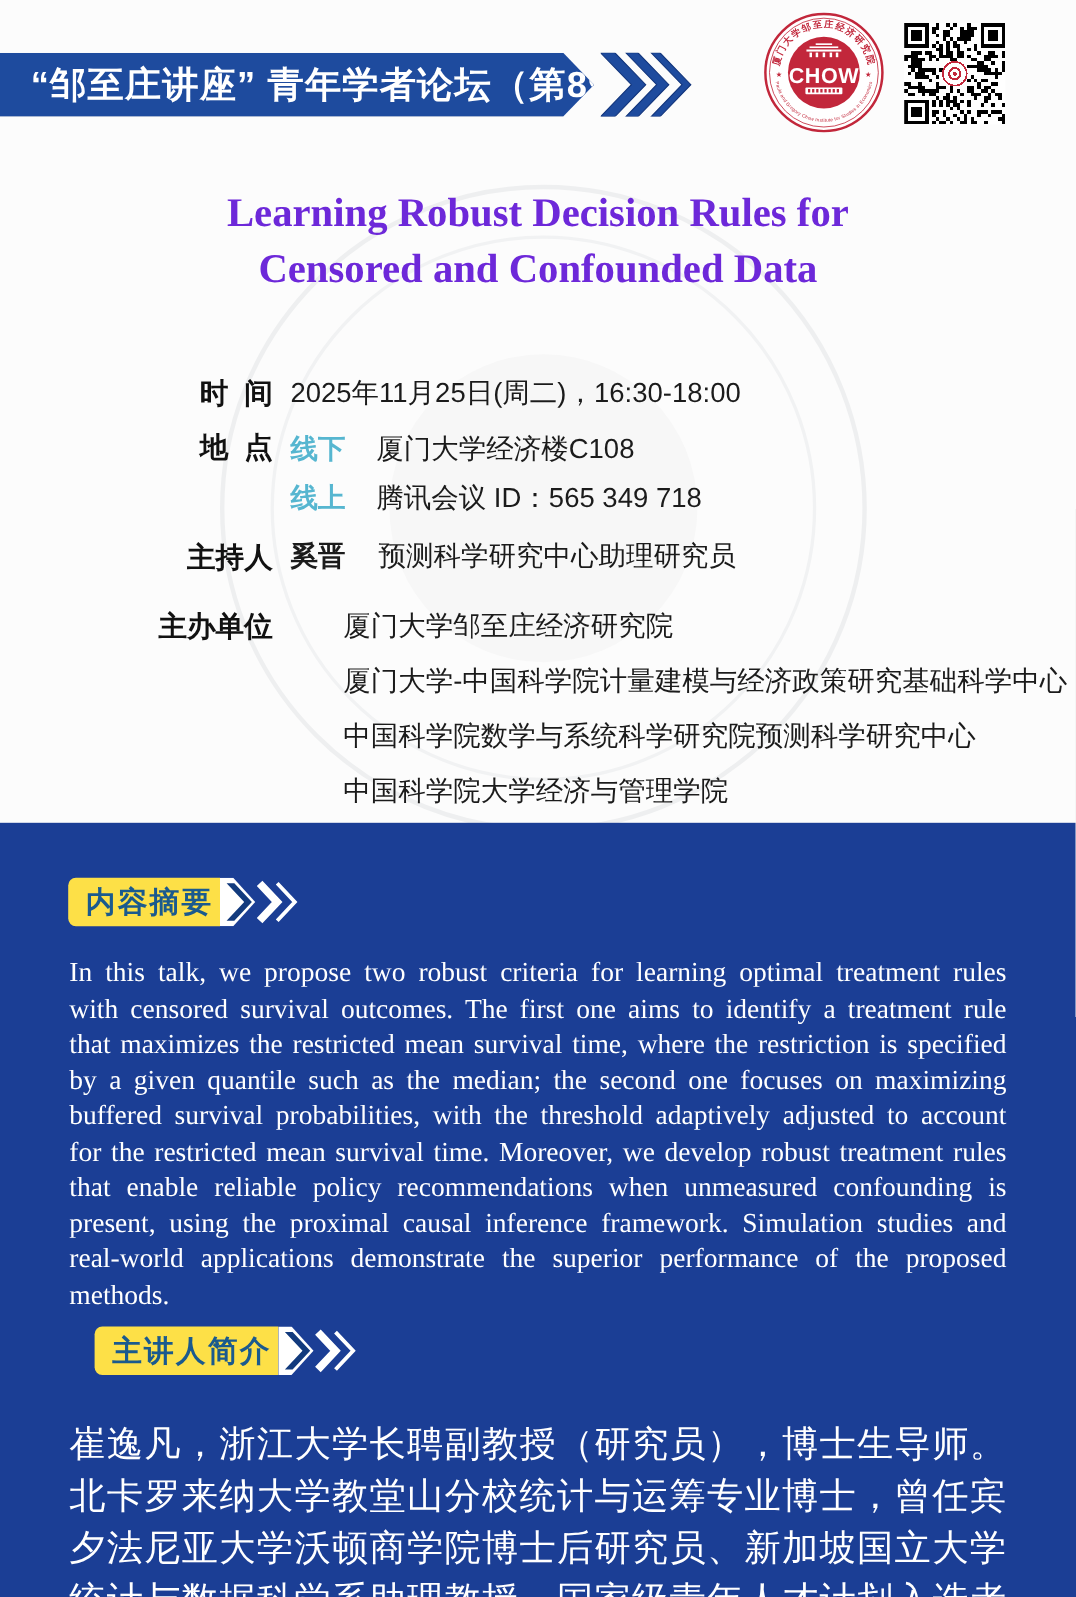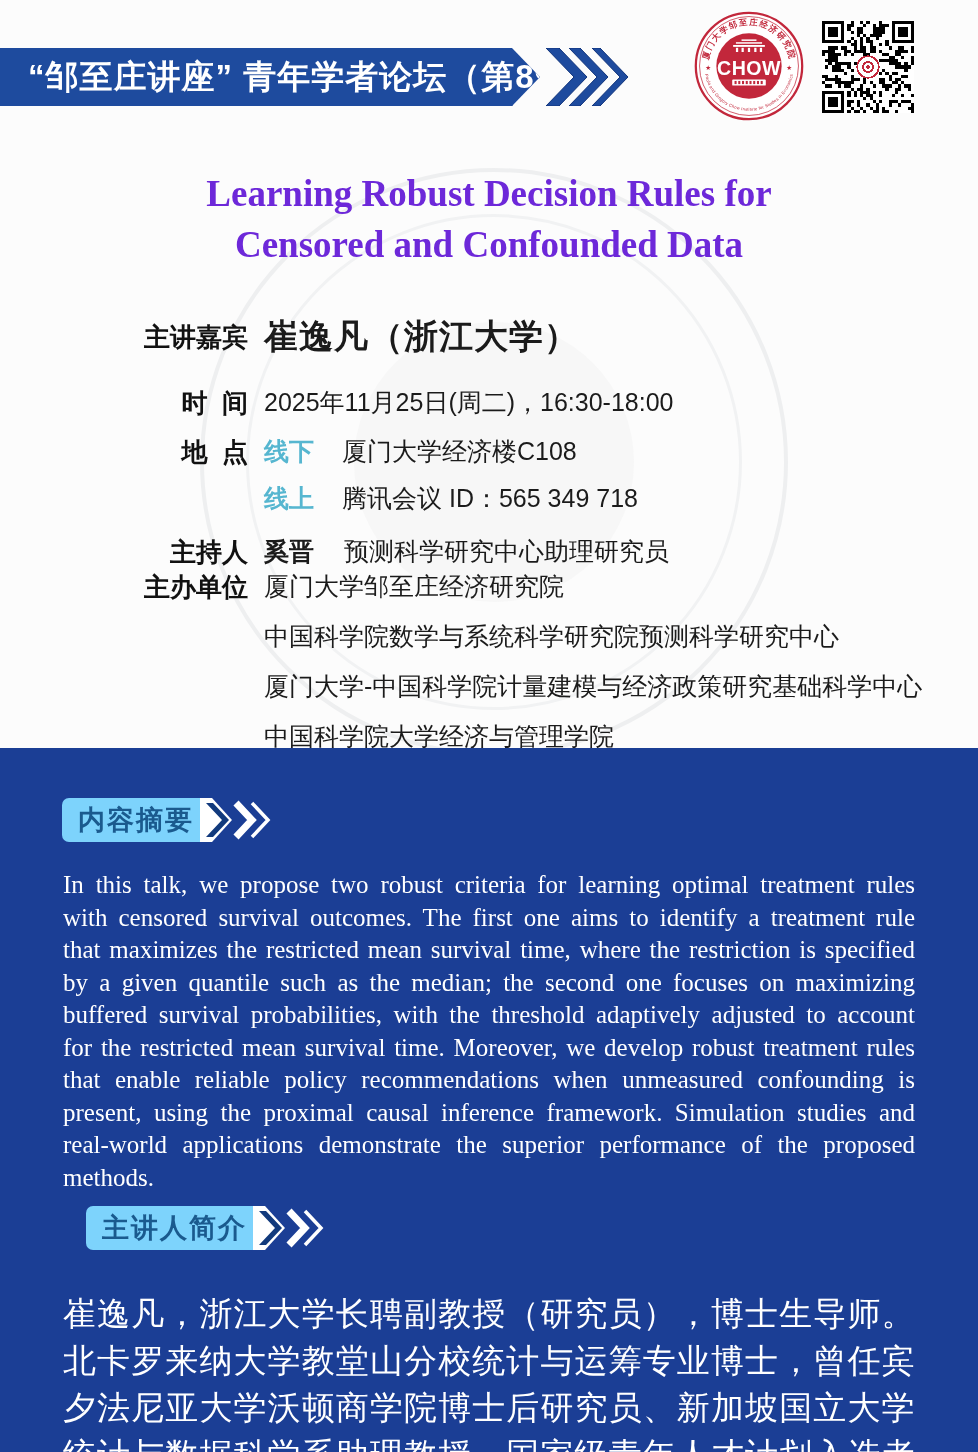"主讲嘉宾" div.row { html: <div> <span>主讲嘉宾</span> <span>崔逸凡（浙江大学）</span> </div> -> none }
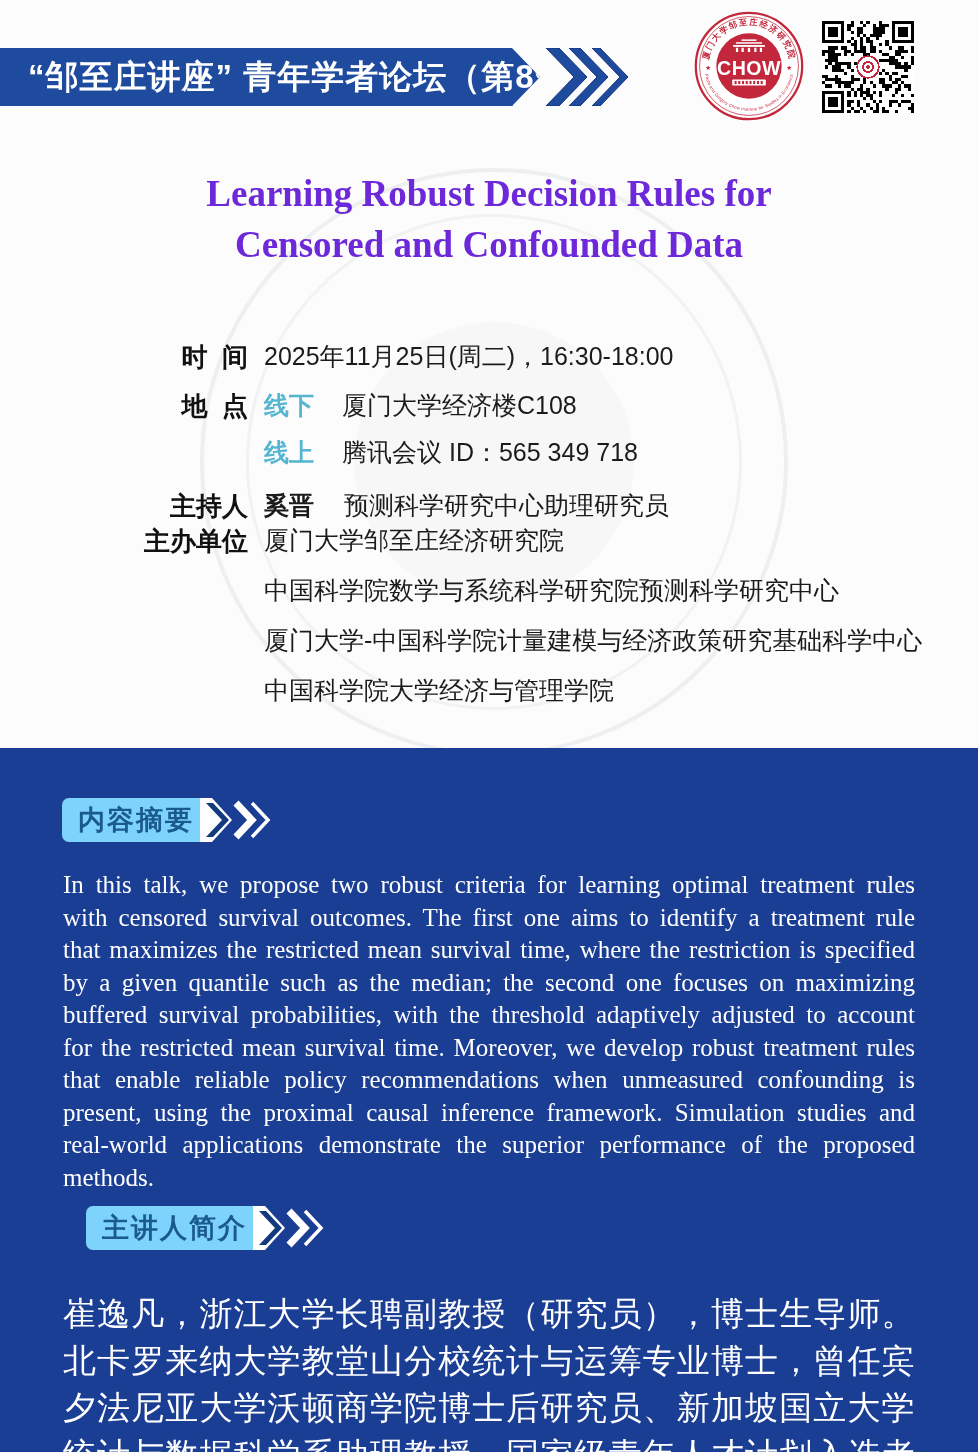"地 点" .row-place { align-items: none -> flex-end }
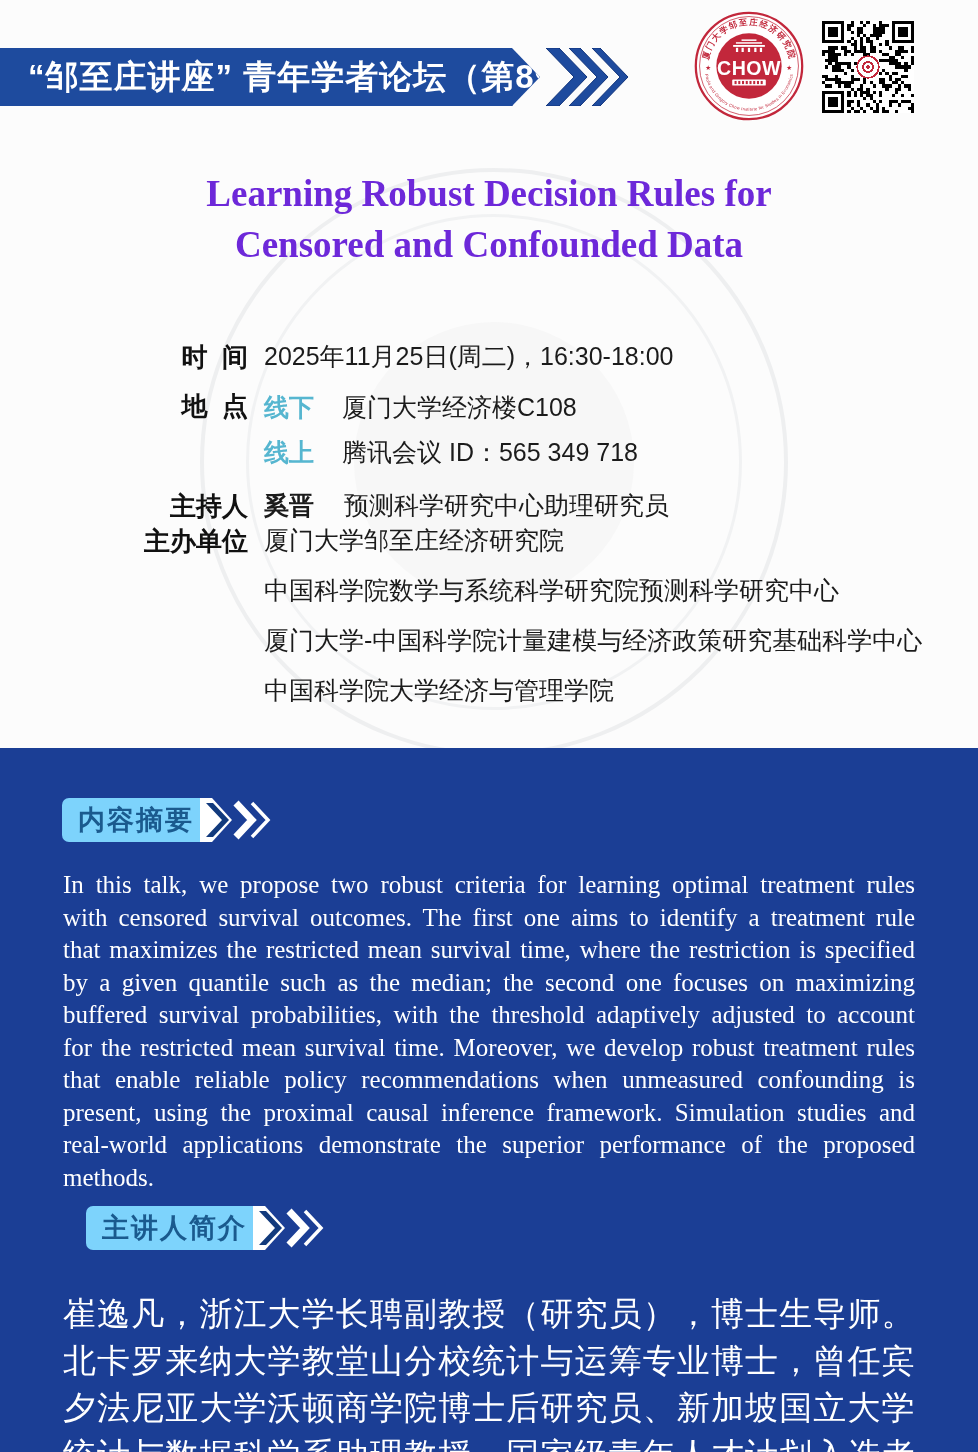"主办单位" .row-org { gap: none -> 48px; margin-top: none -> 28px }
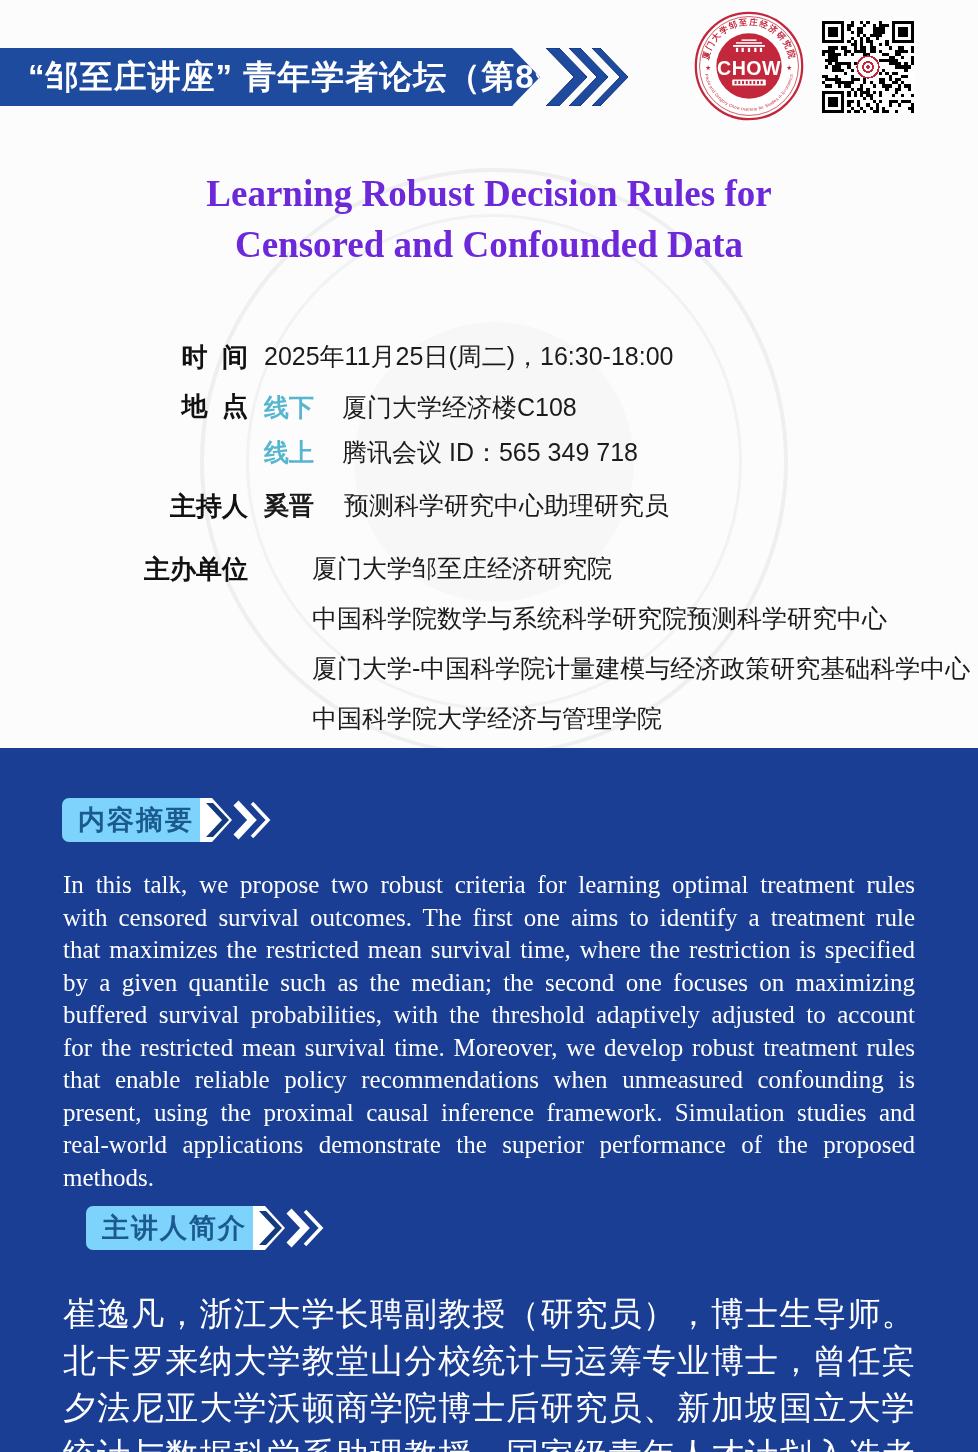"中国科学院数学与系统科学研究院预测科学研究中心" div.org-line { order: before "厦门大学-中国科学院计量建模与经济政策研究基础科学中心" -> after "厦门大学-中国科学院计量建模与经济政策研究基础科学中心" }
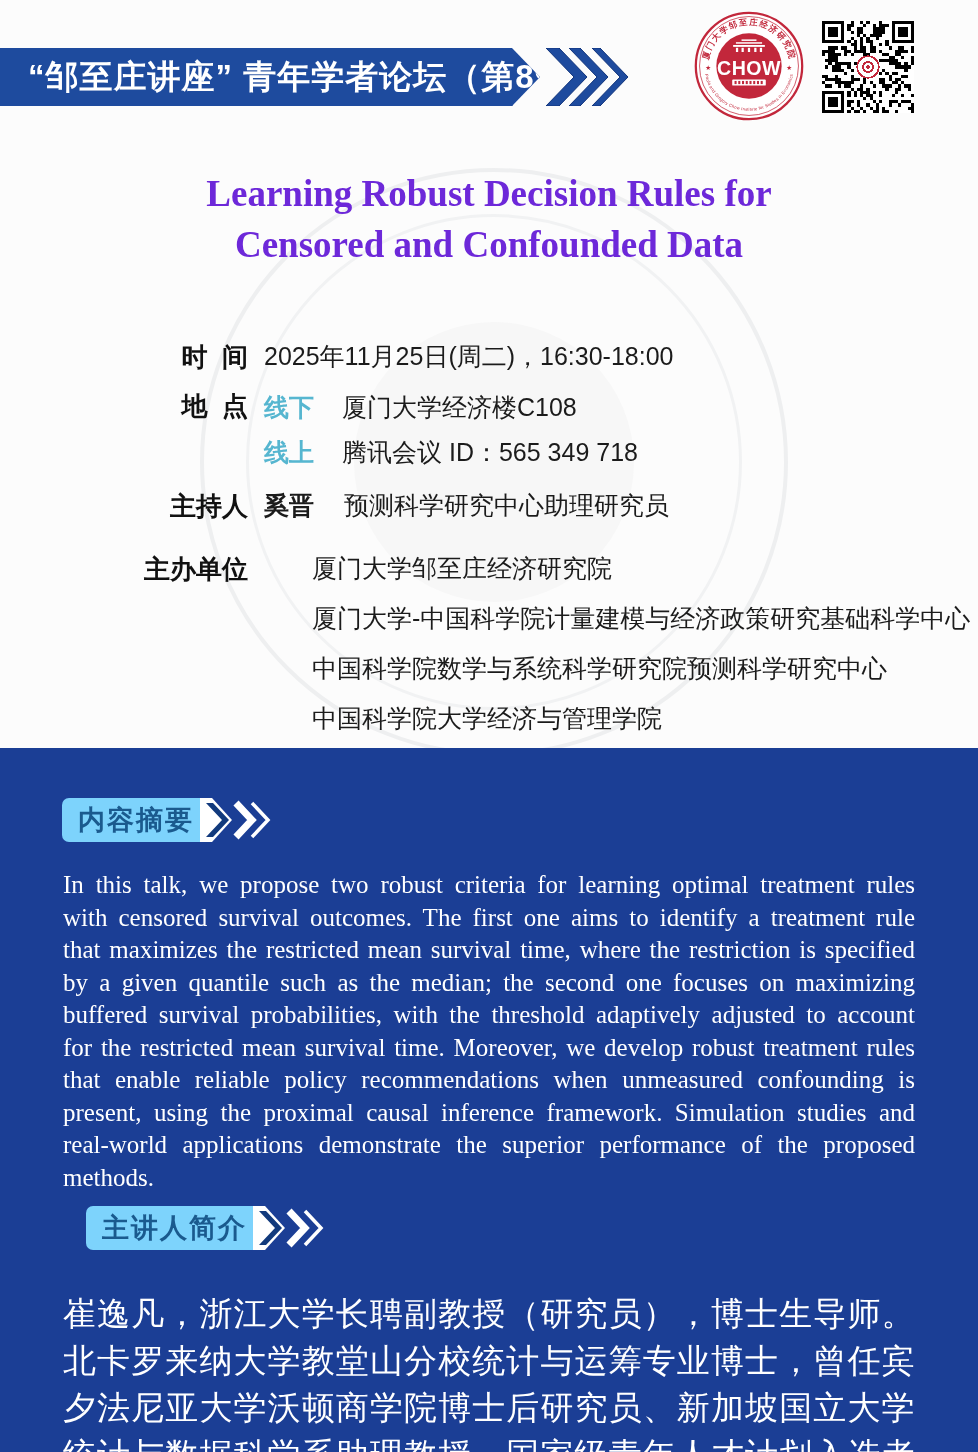"内容摘要" .badge-box { background: #7dd3fc -> #fde047 }
